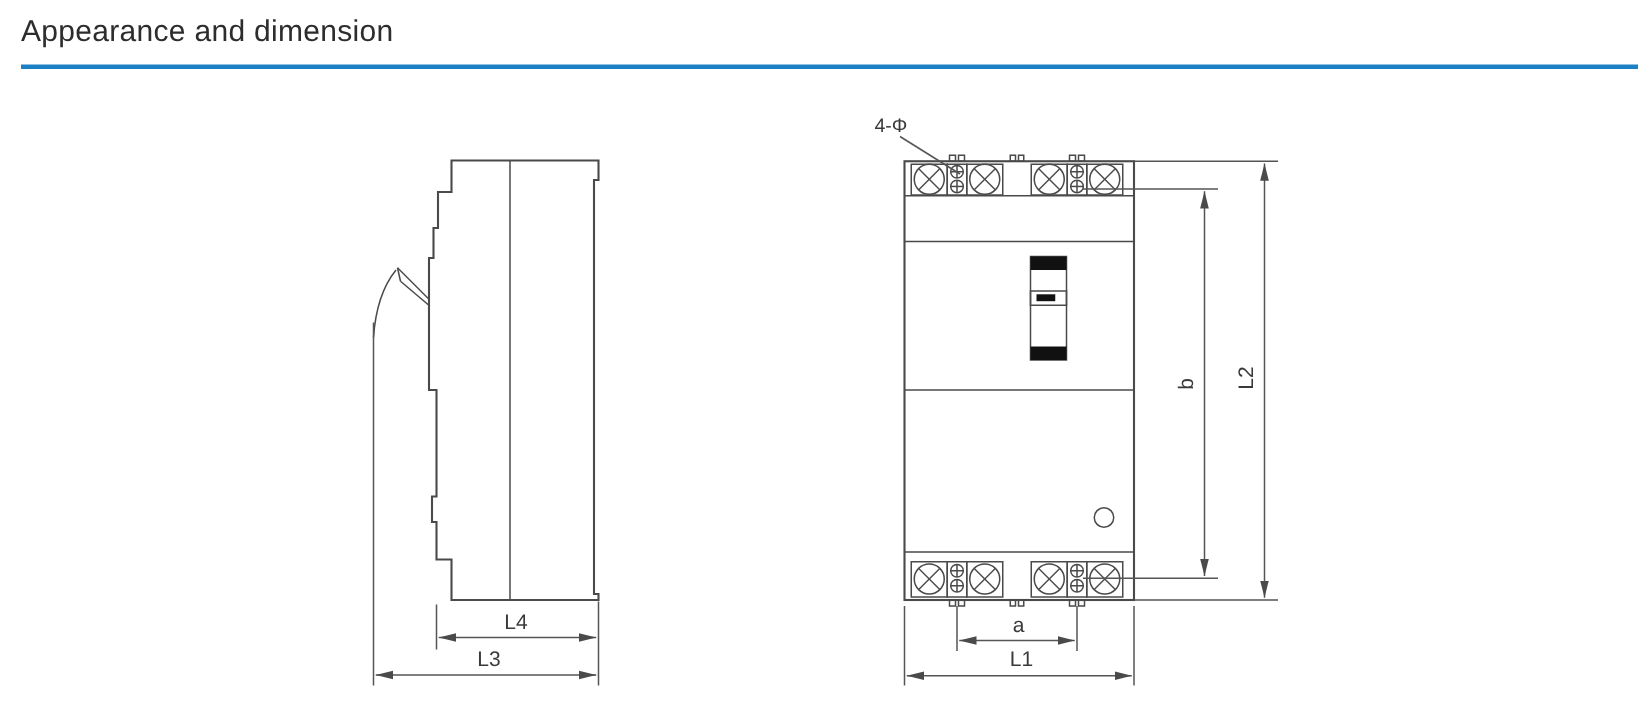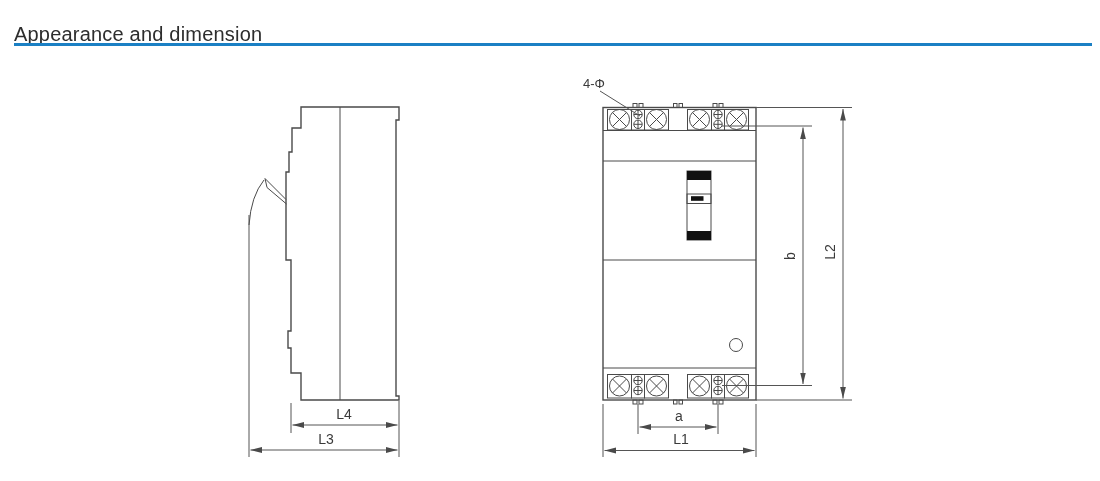"Appearance and dimension" .page-title { top: 21px -> 8px }
